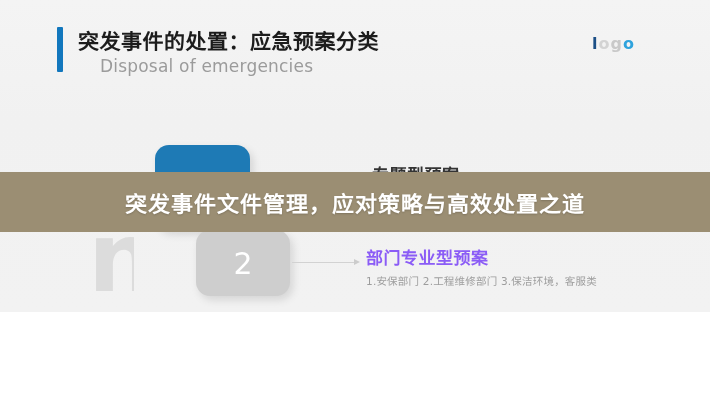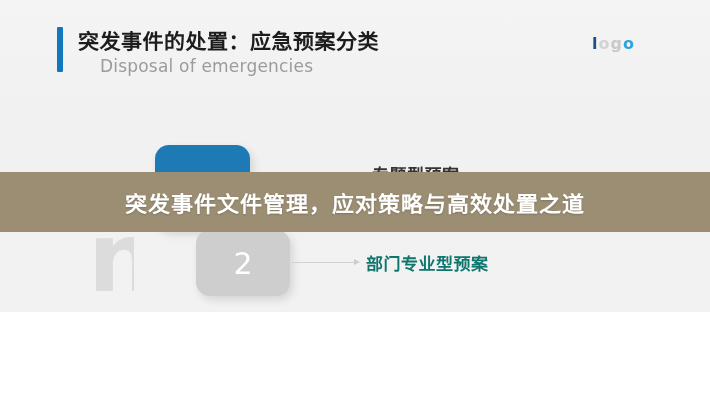"部门专业型预案" .step-title.muted { color: #0f766e -> #8b5cf6; margin-top: 6px -> none }
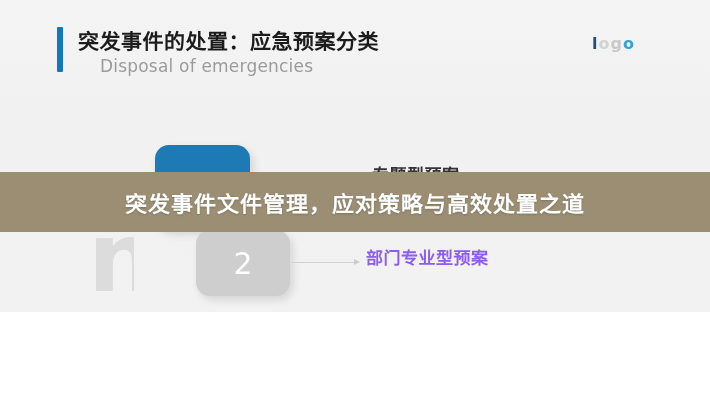"1.安保部门 2.工程维修部门 3.保洁环境，客服类" div.step-sub { html: none -> <div>1.安保部门 2.工程维修部门 3.保洁环境，客服类</div> }
